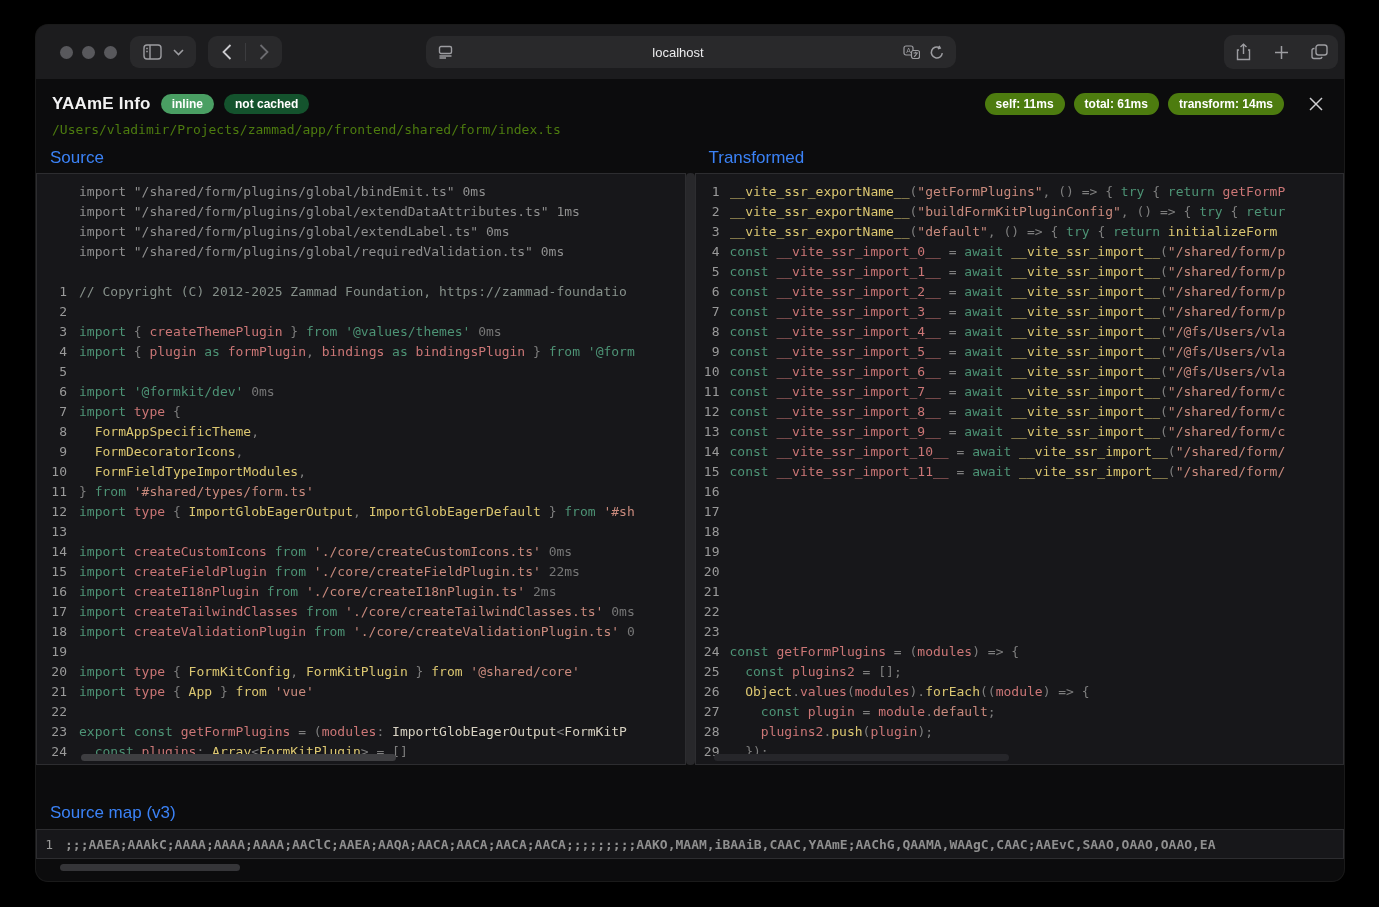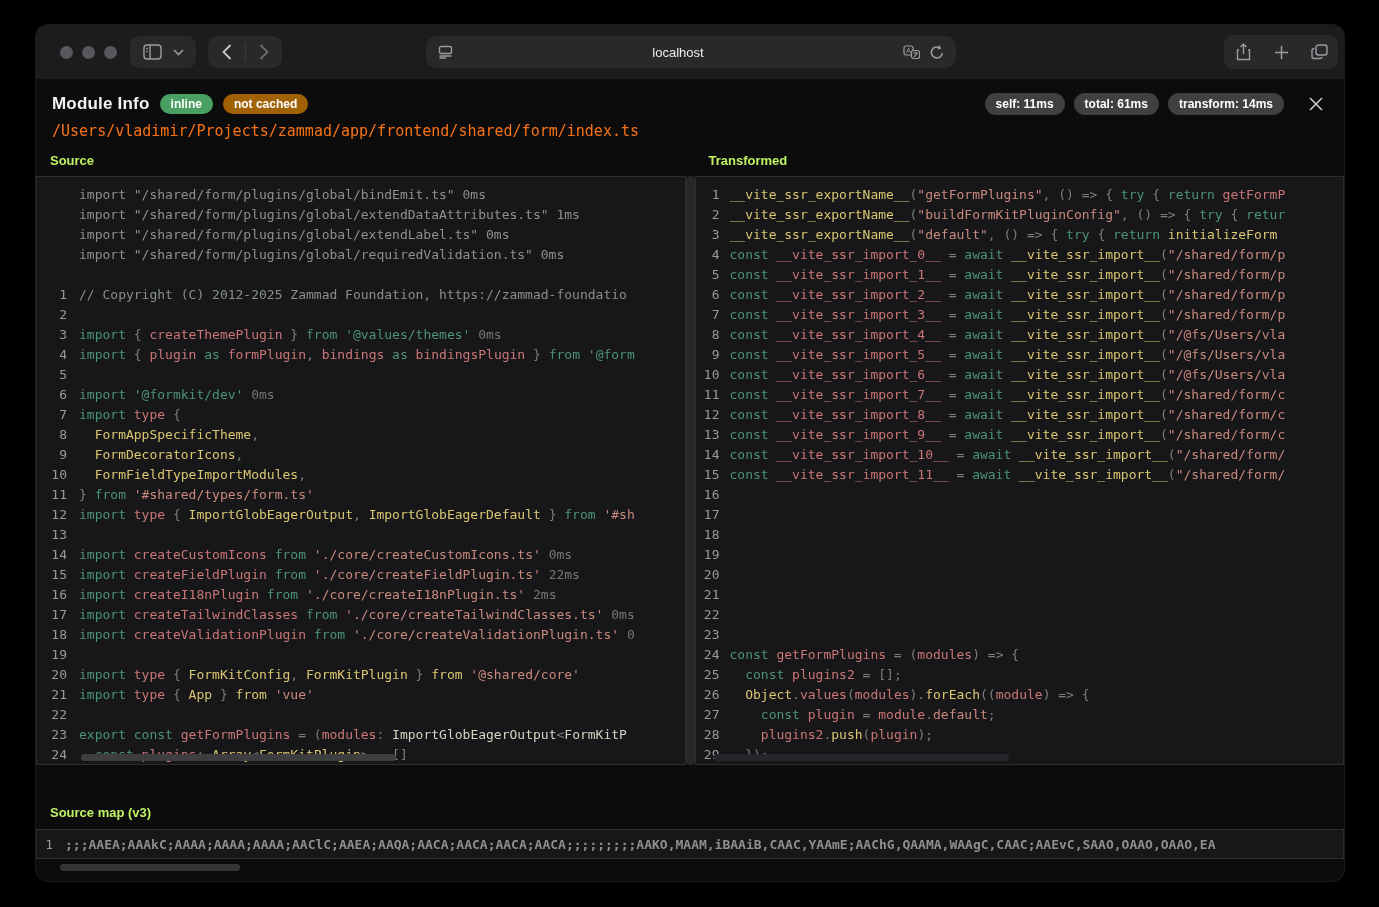"Module Info" span.mod-title { text: Module -> YAAmE }
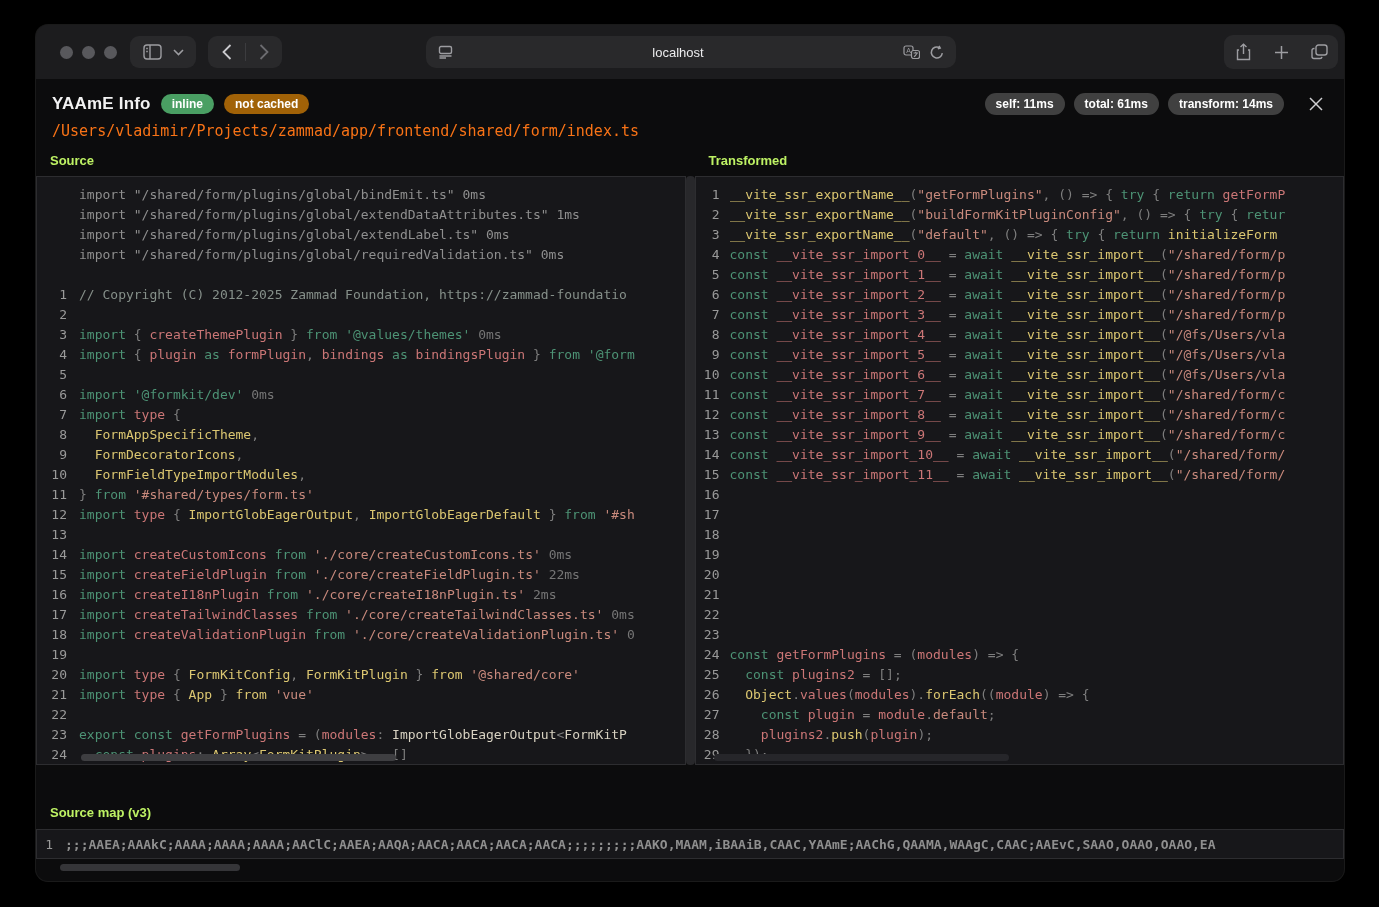"not cached" .badge-orange { background: #a16207 -> #14532d }
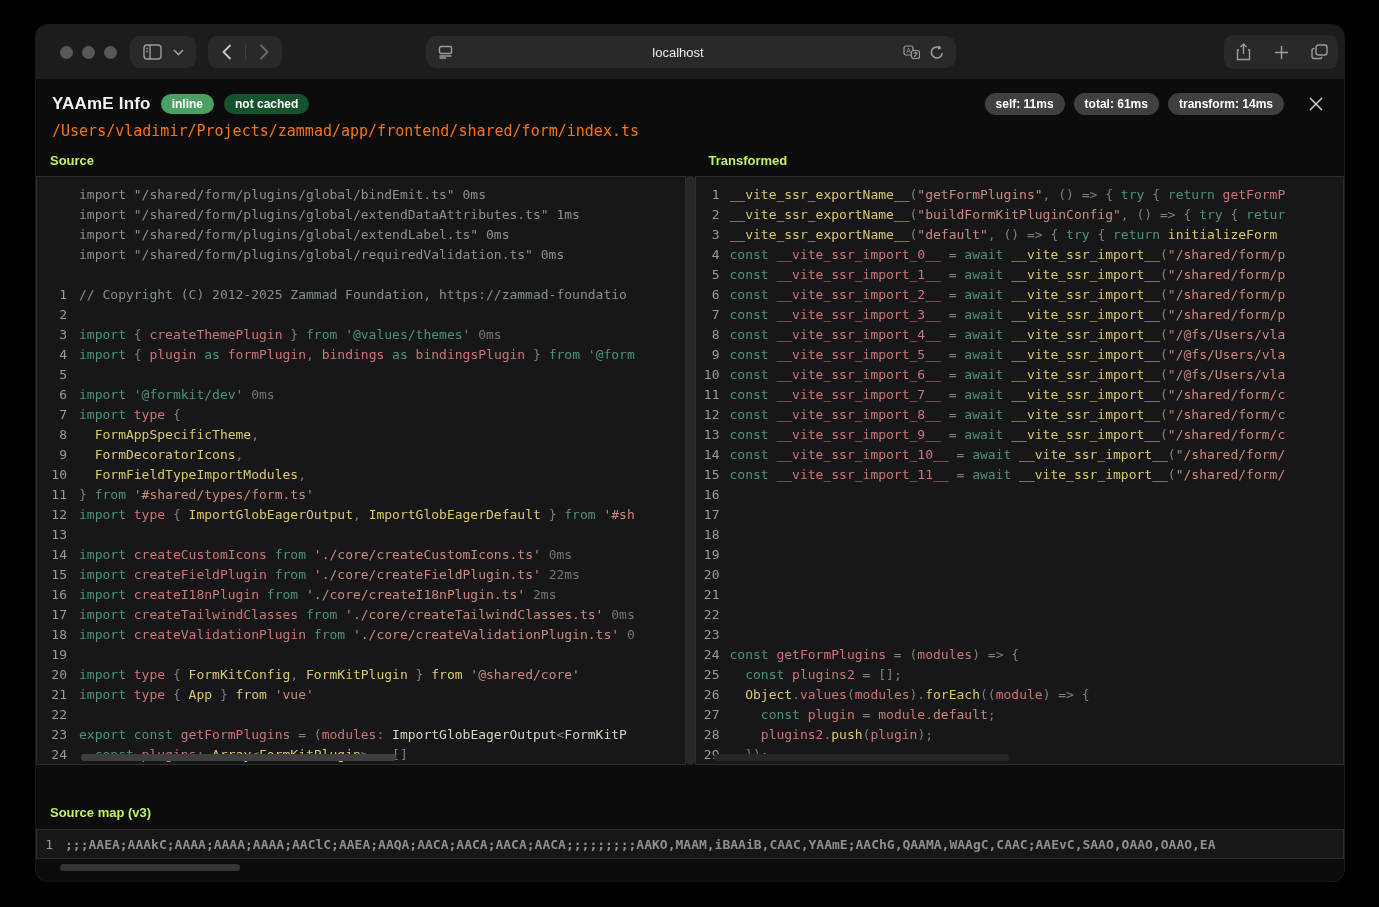"self: 11ms" .timing { background: #404040 -> #4d7c0f }
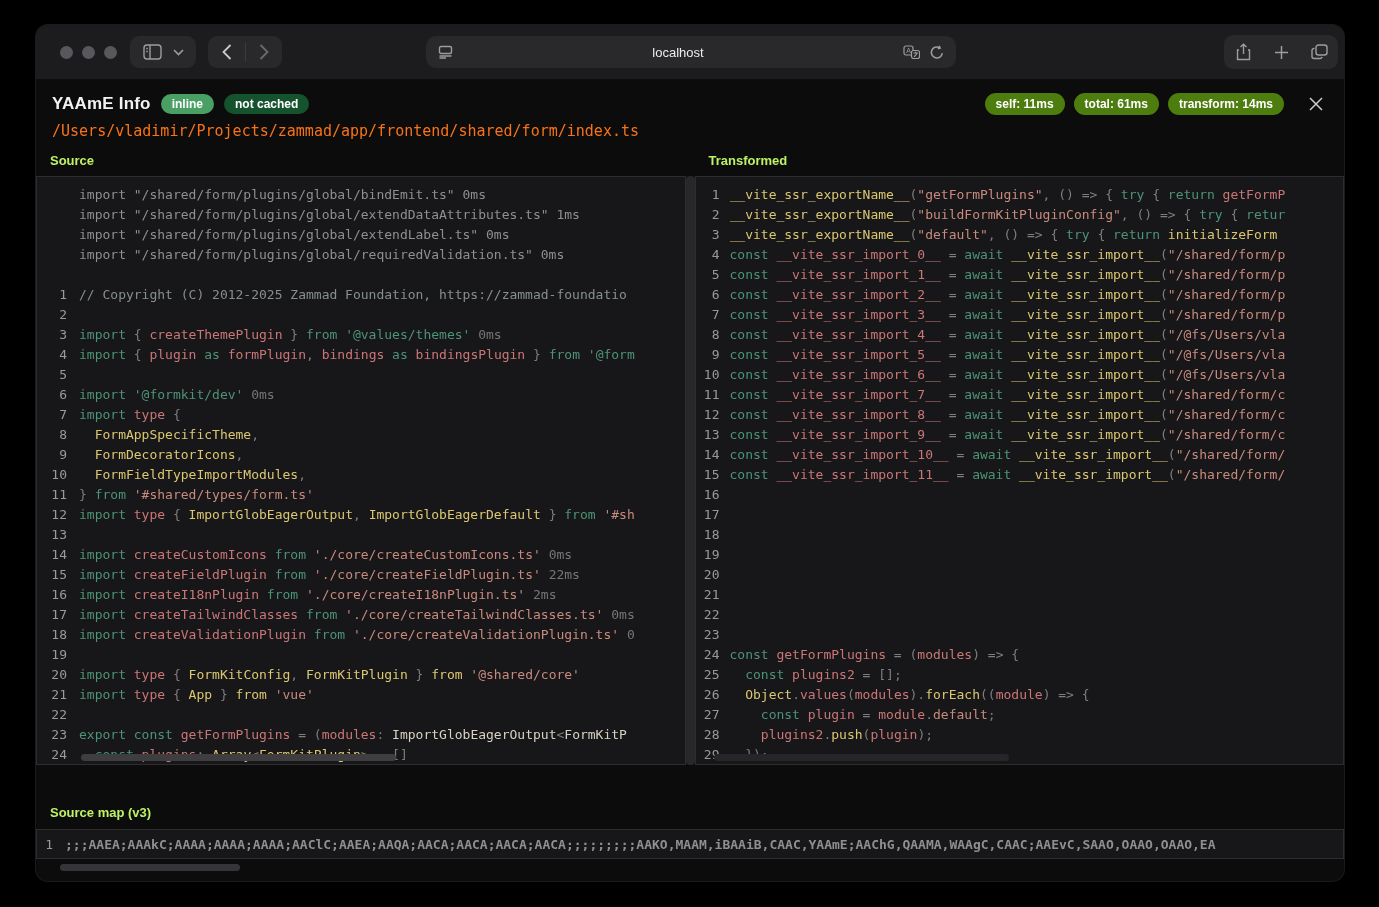"/Users/vladimir/Projects/zammad/app/fron" .mod-path { color: #f97316 -> #4d7c0f; font-size: 15px -> 13px }
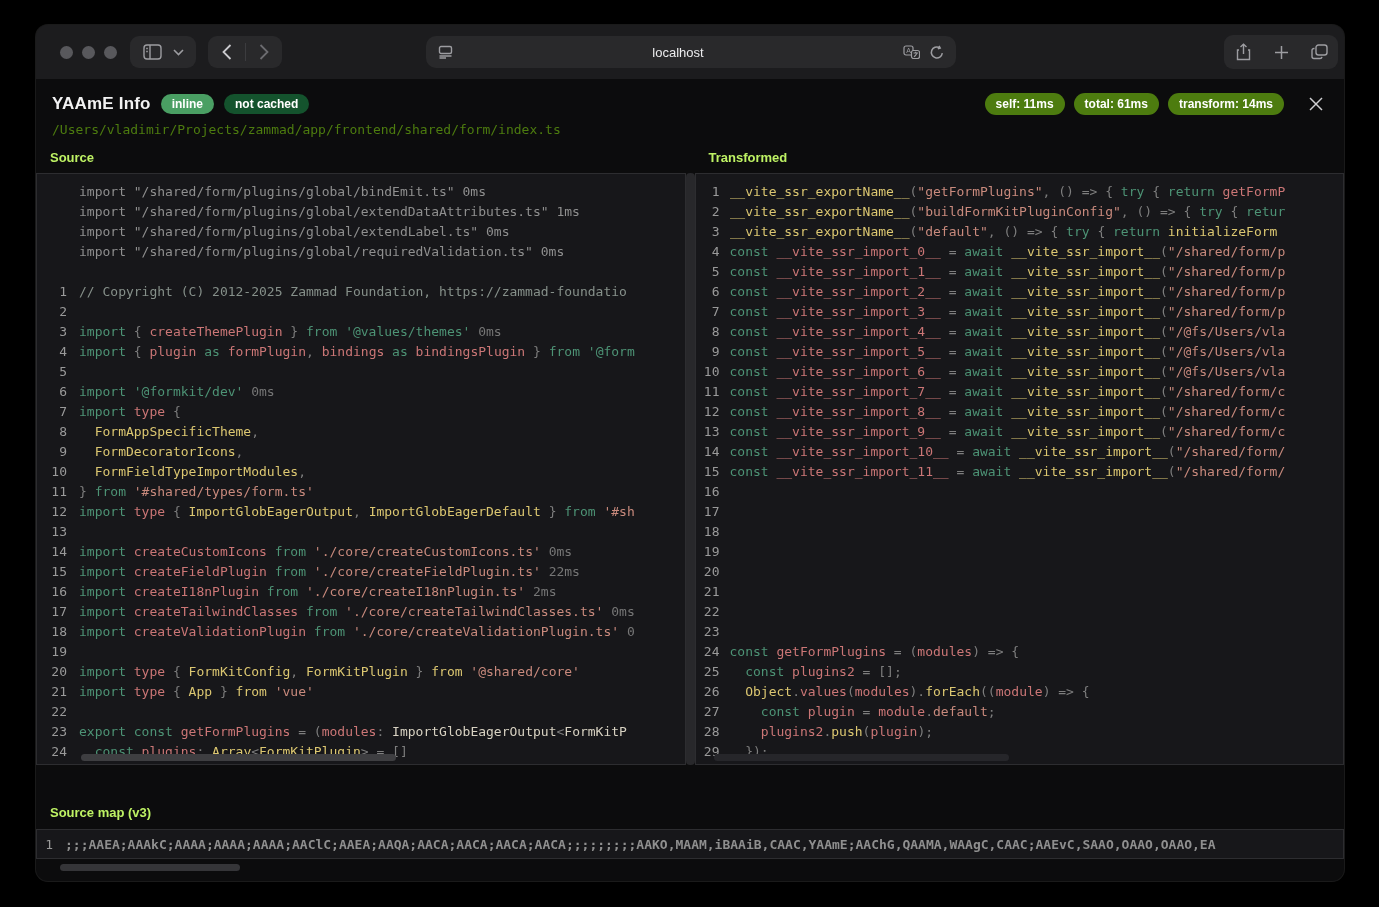"Source" .panel-header { color: #bef264 -> #3b82f6; font-size: 13px -> 17px; font-weight: 700 -> 400 }
